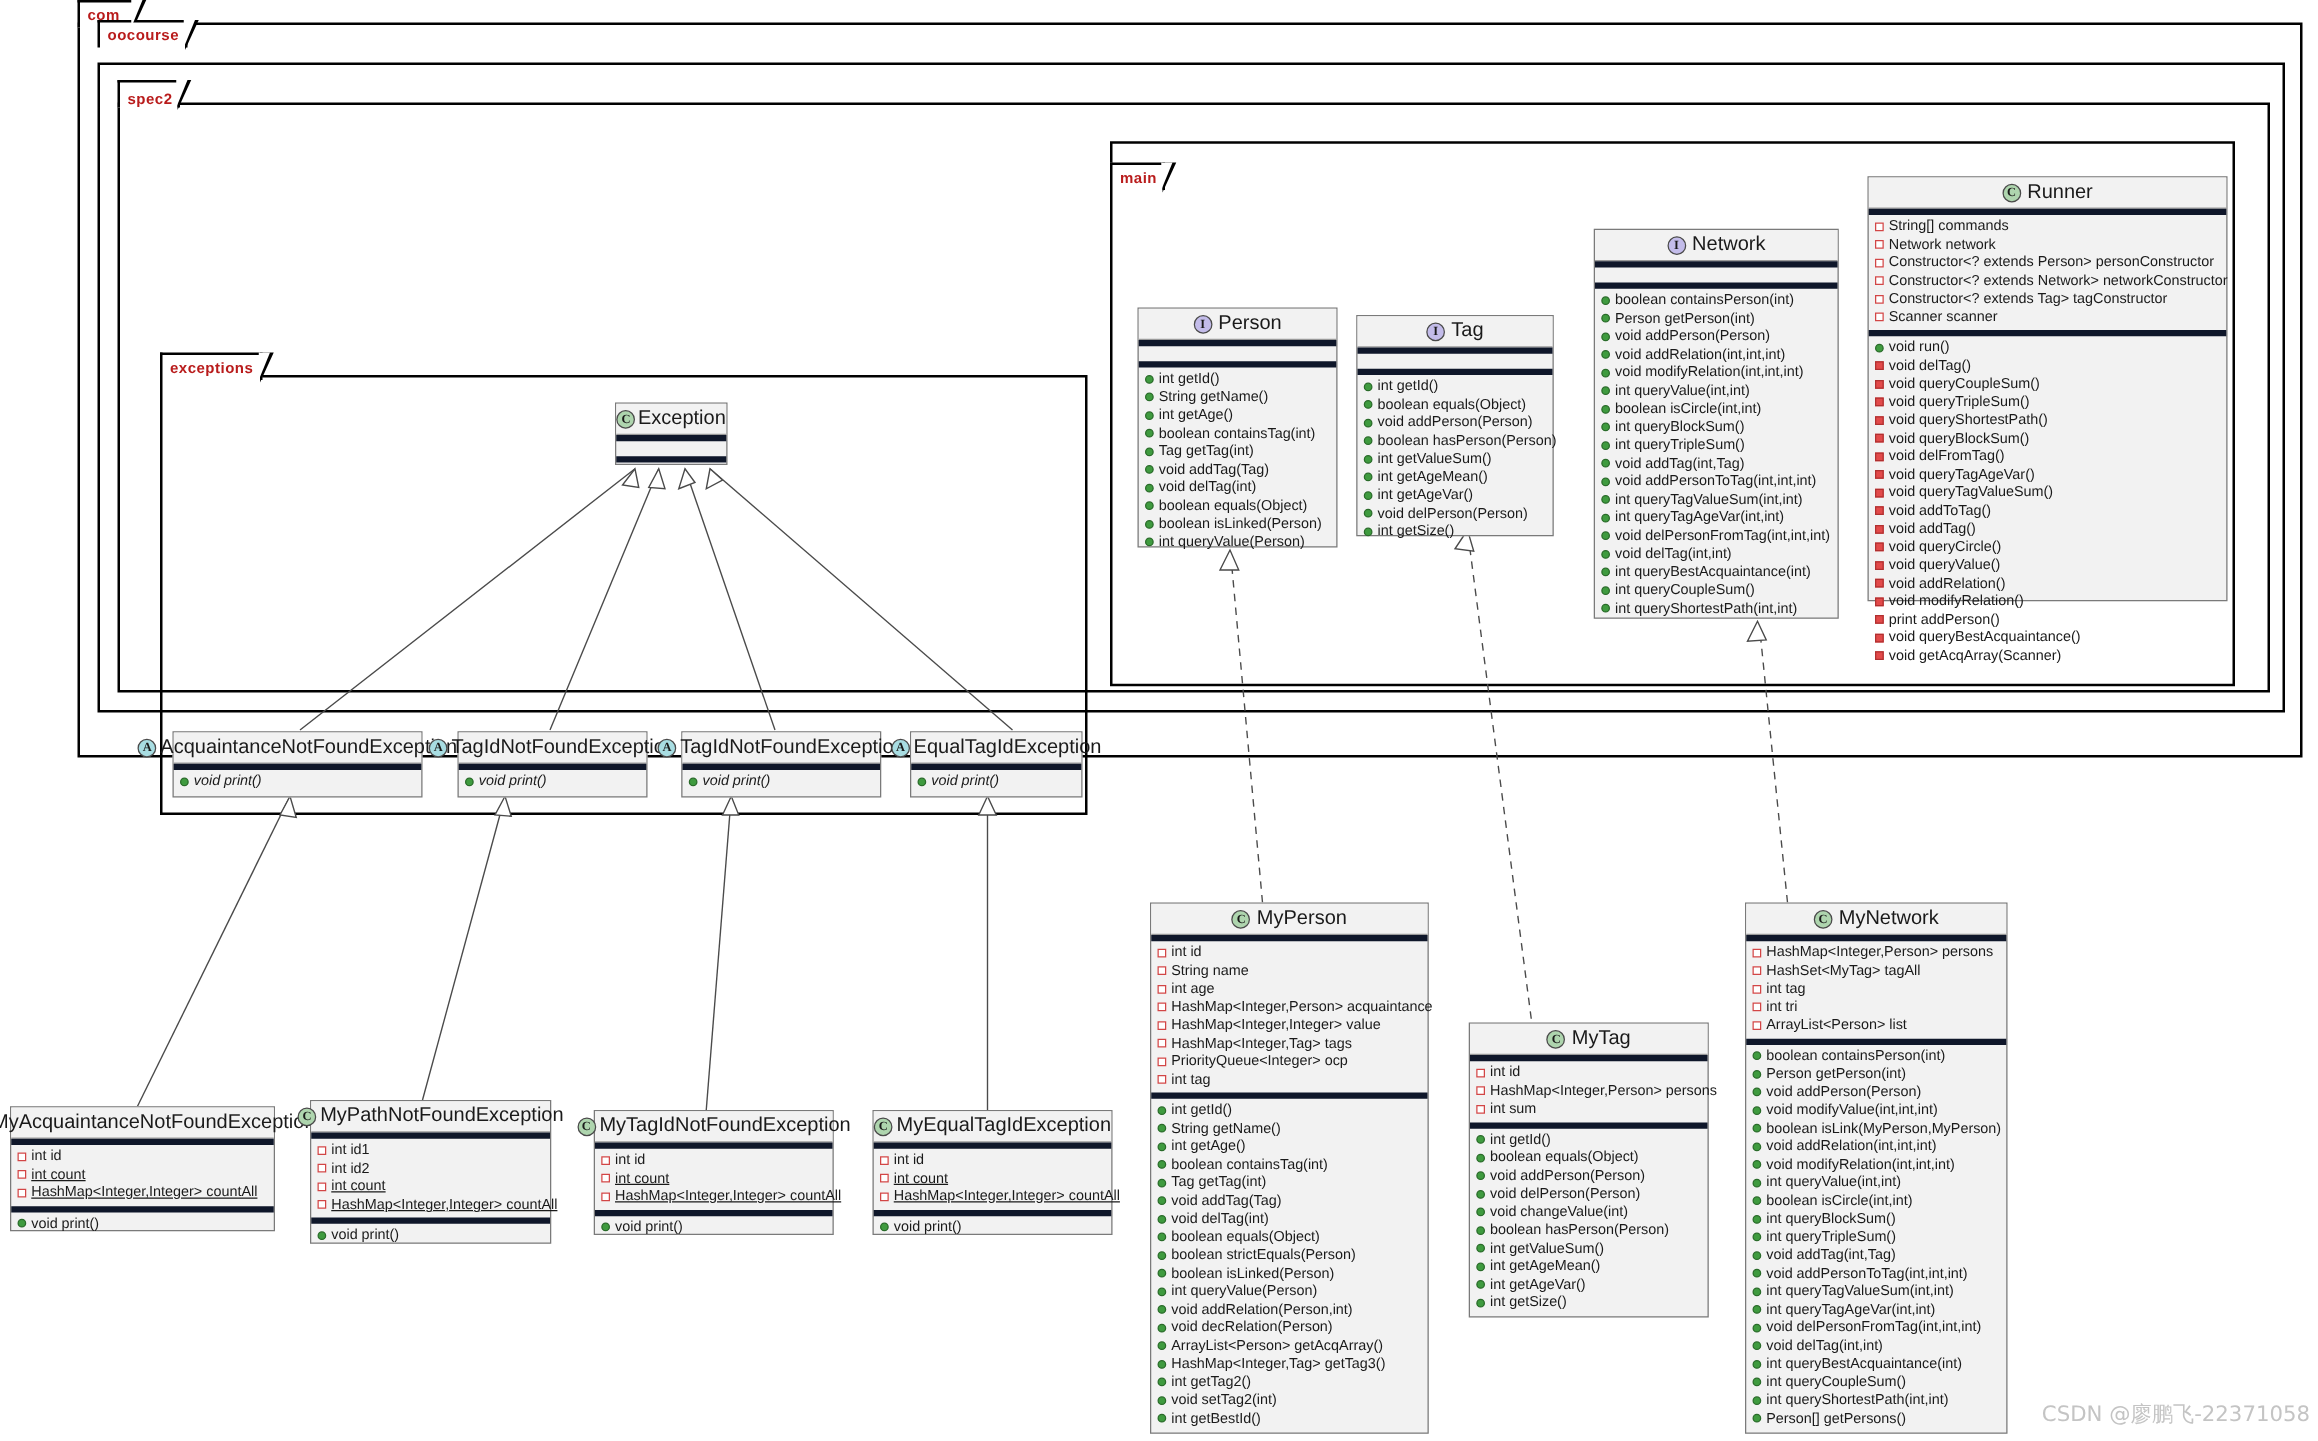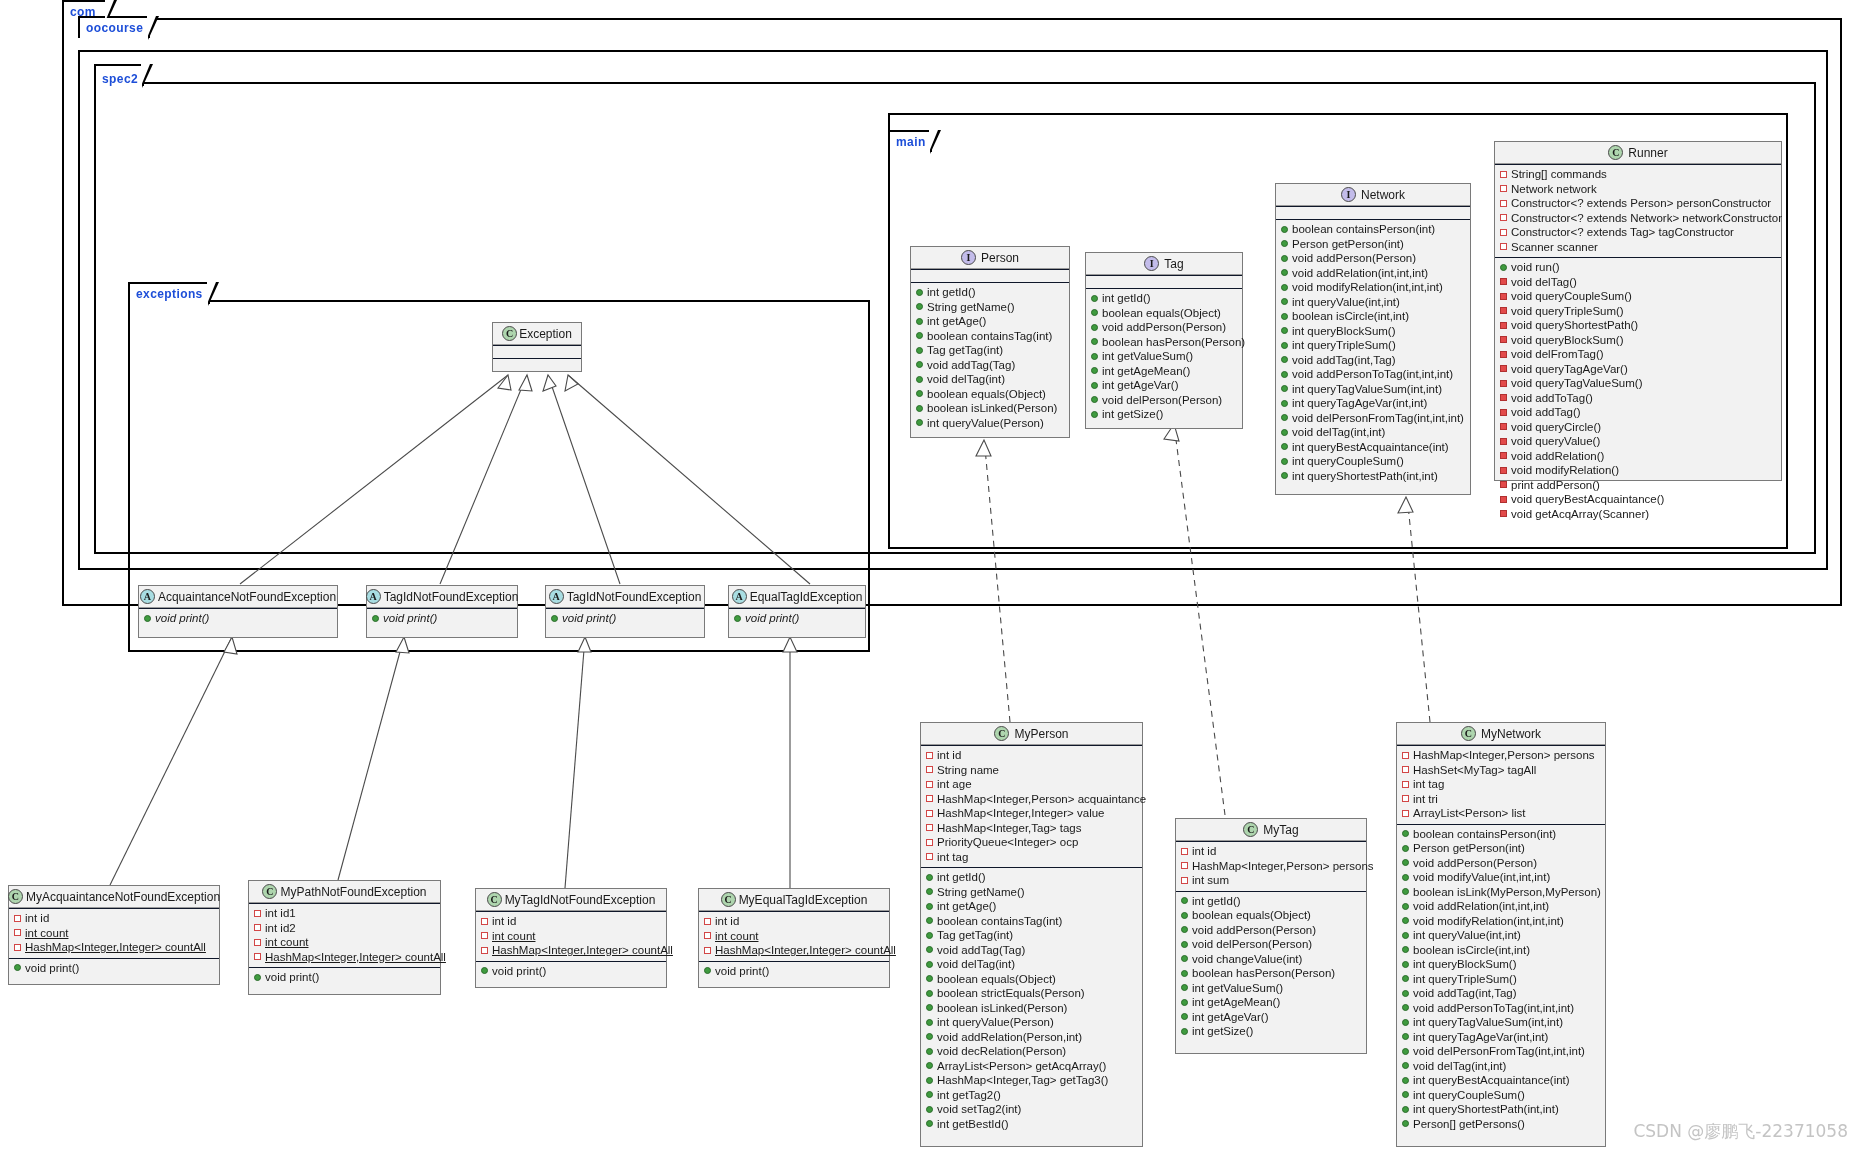"com" .pkg-tab { color: #1d4ed8 -> #b91c1c }
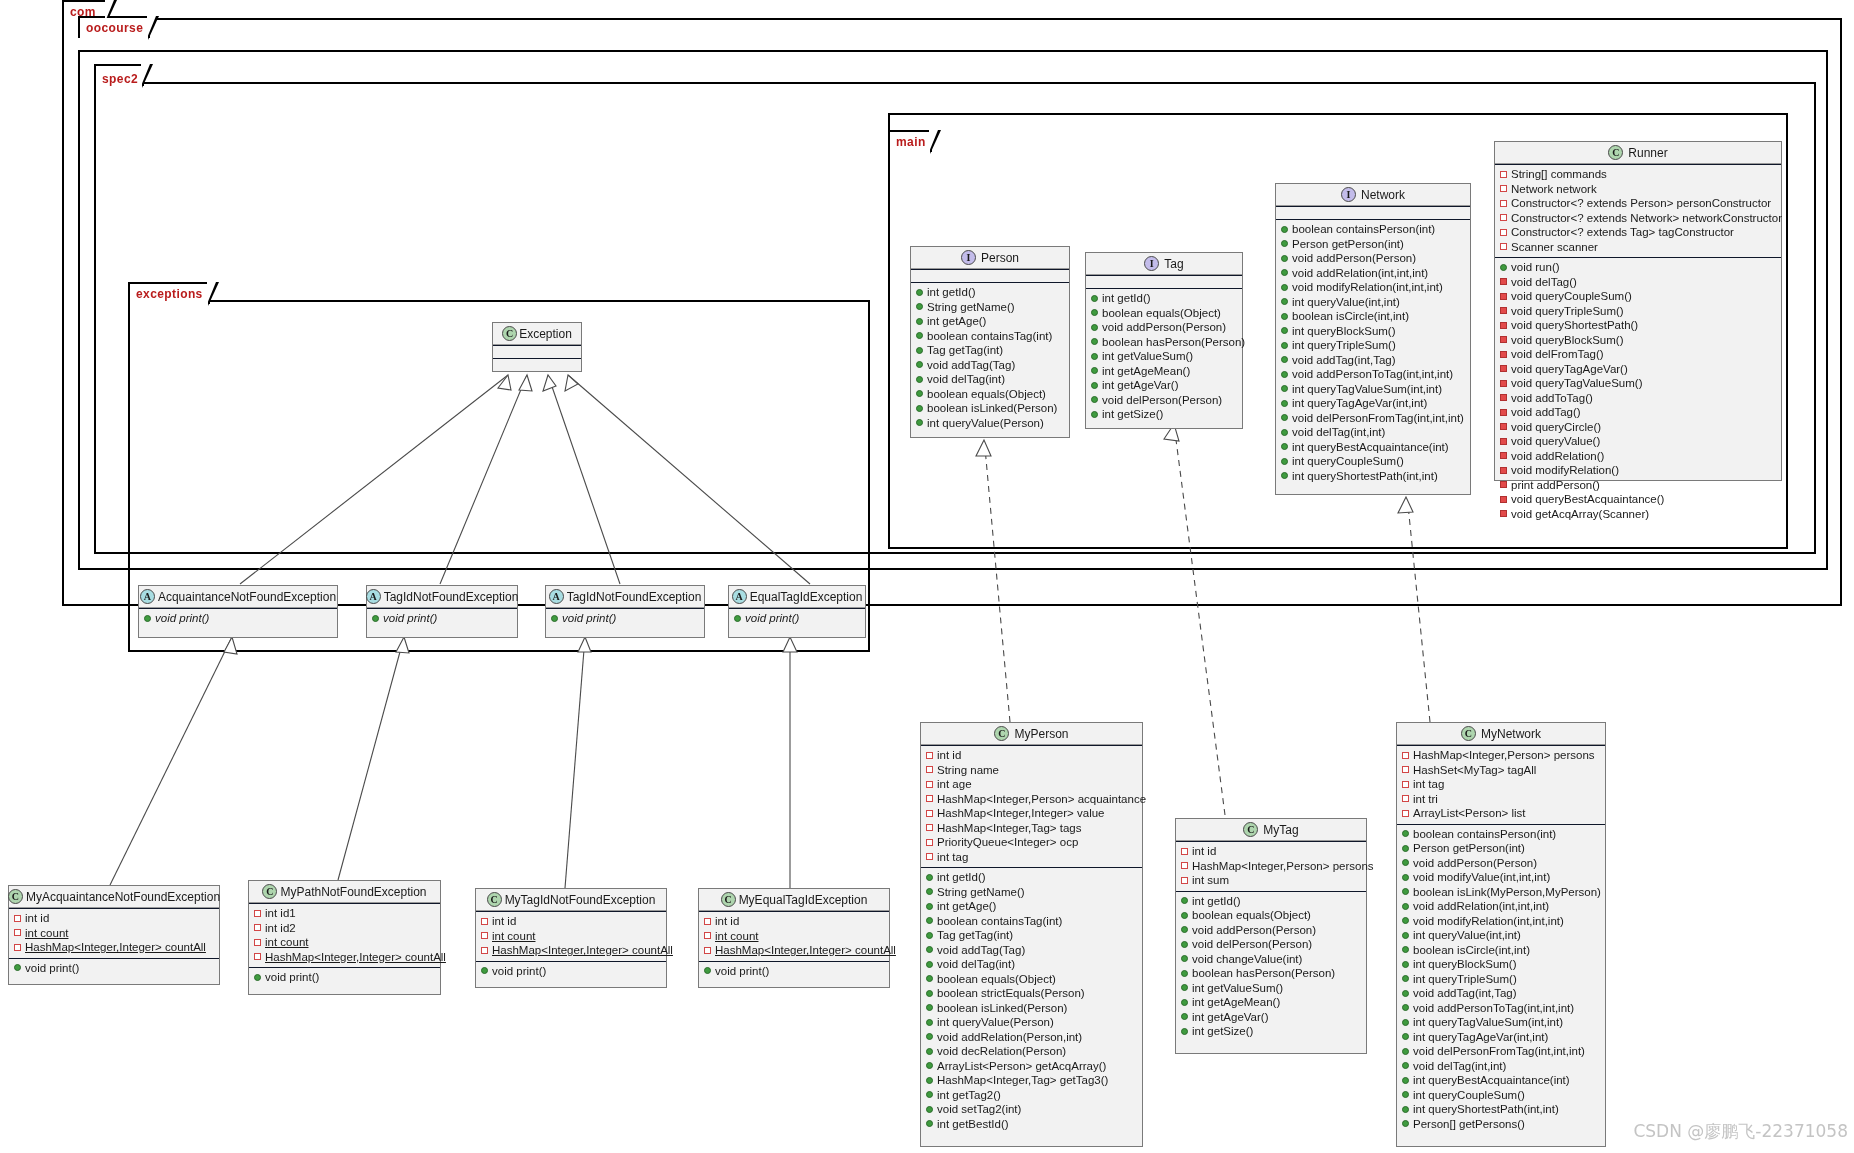"Runner" .cls .hdr .nm { font-size: 12px -> 16px }
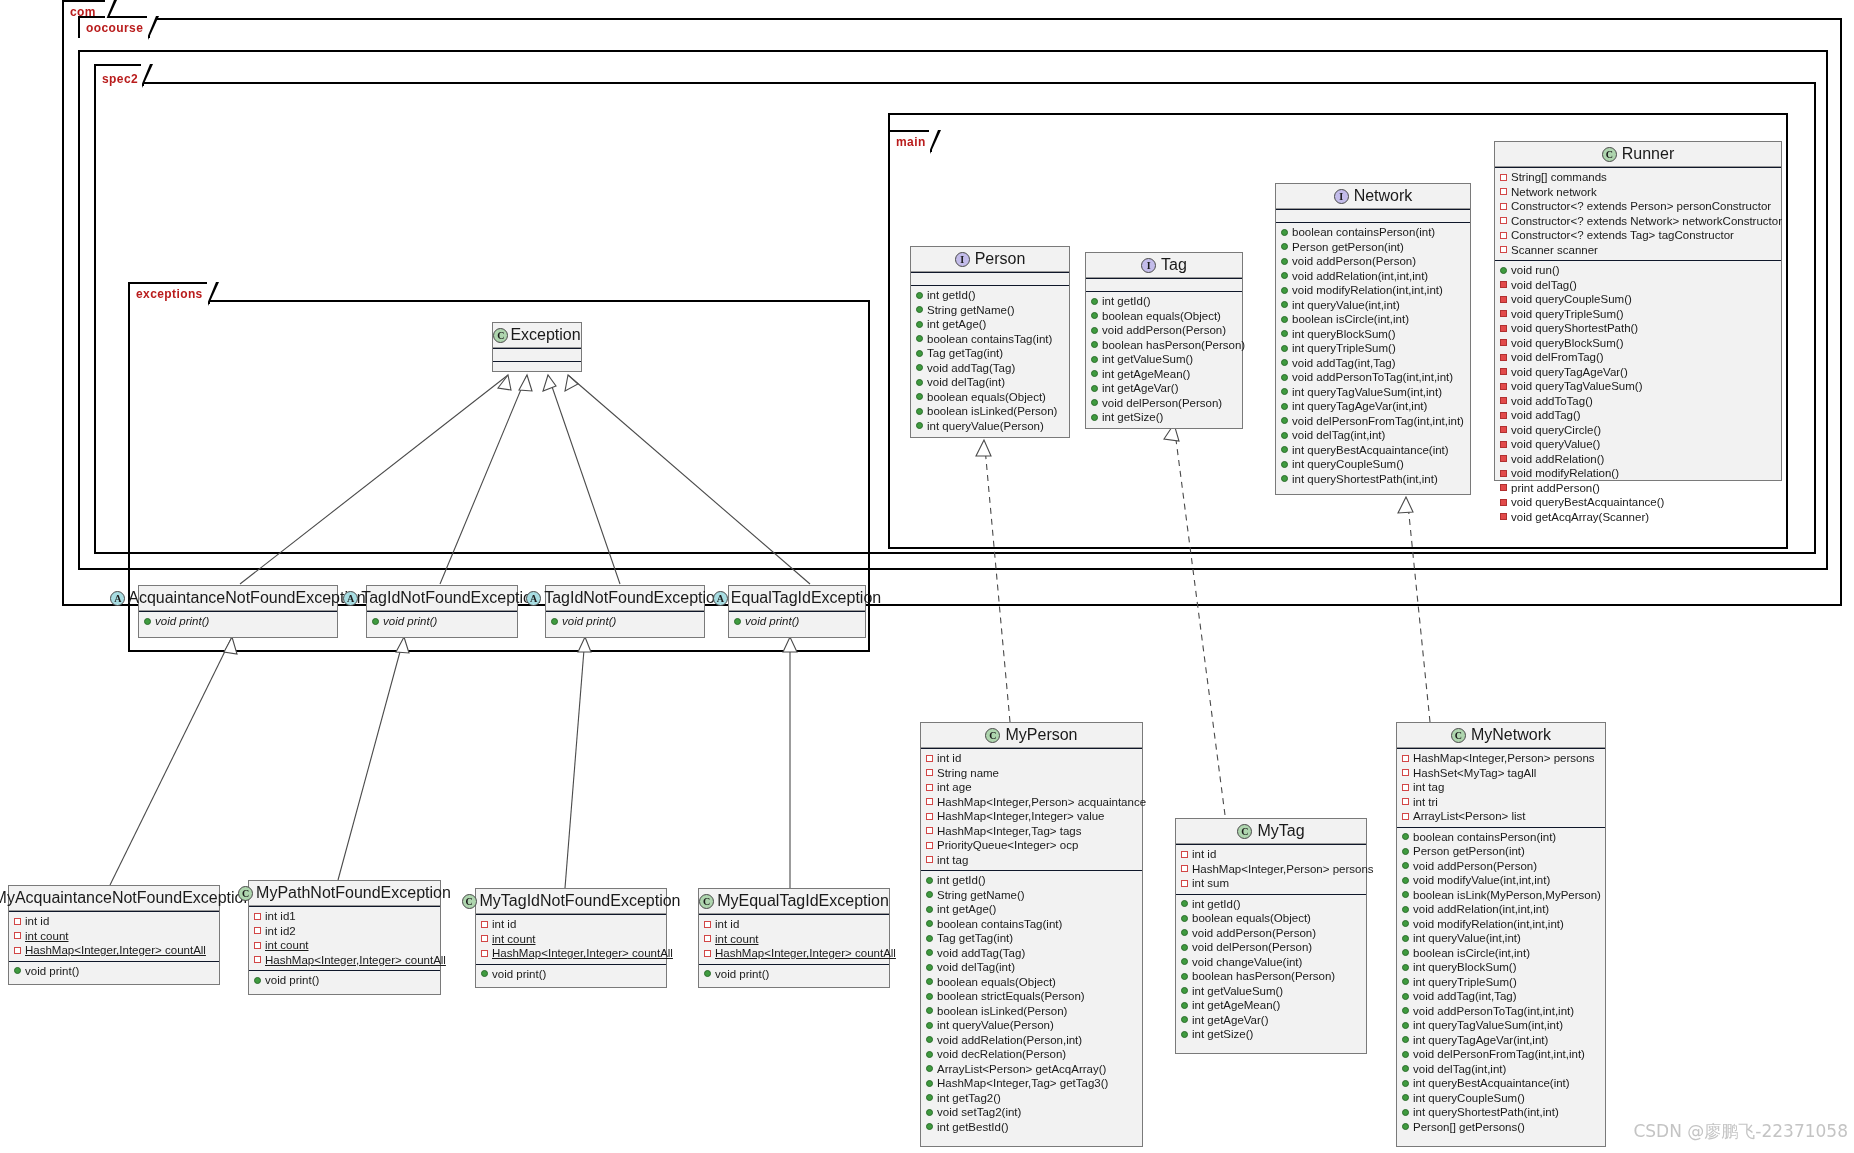"String[] commands" .cls .sec { border-top: 1px solid #0f172a -> 5px solid #0f172a }
